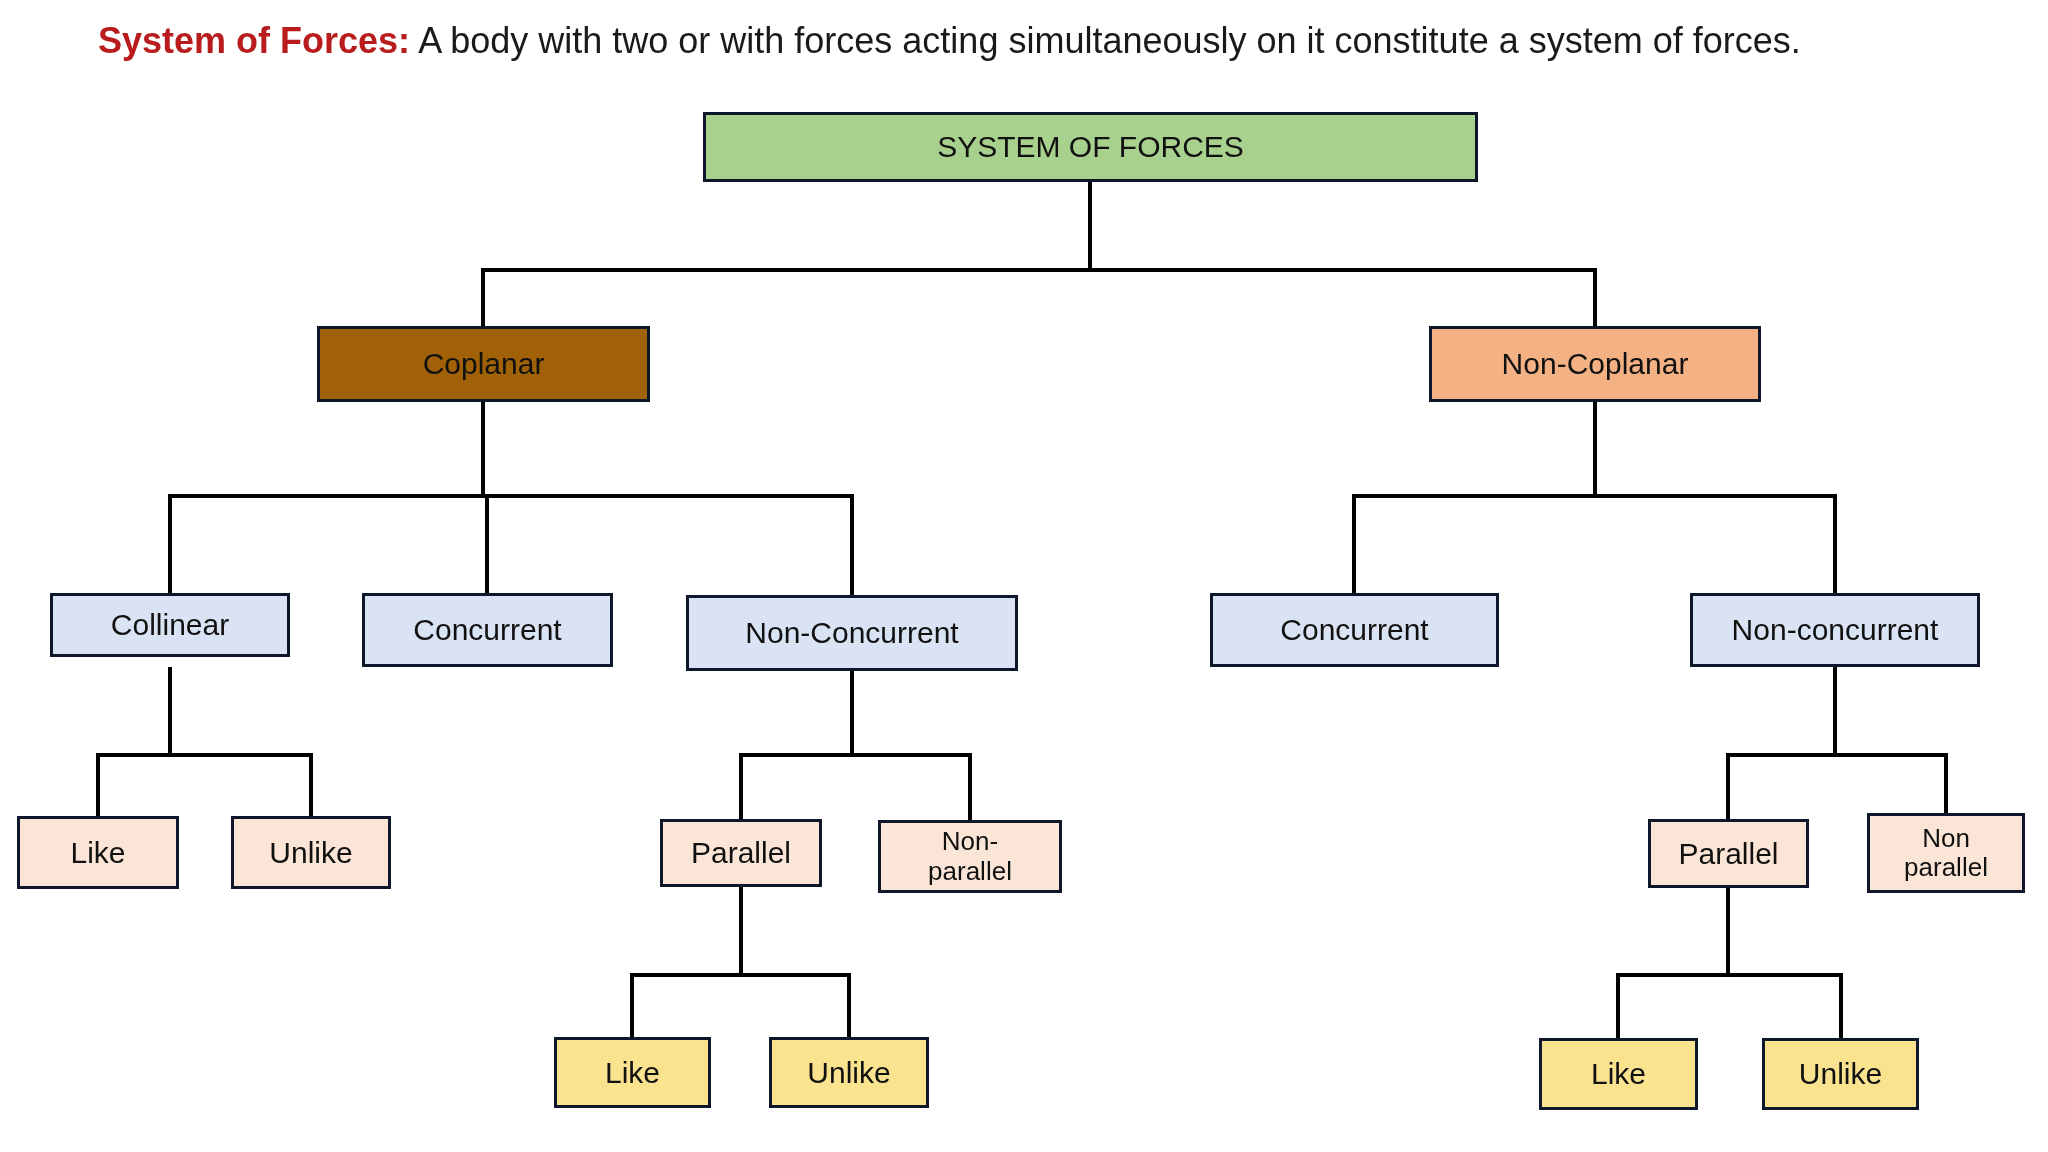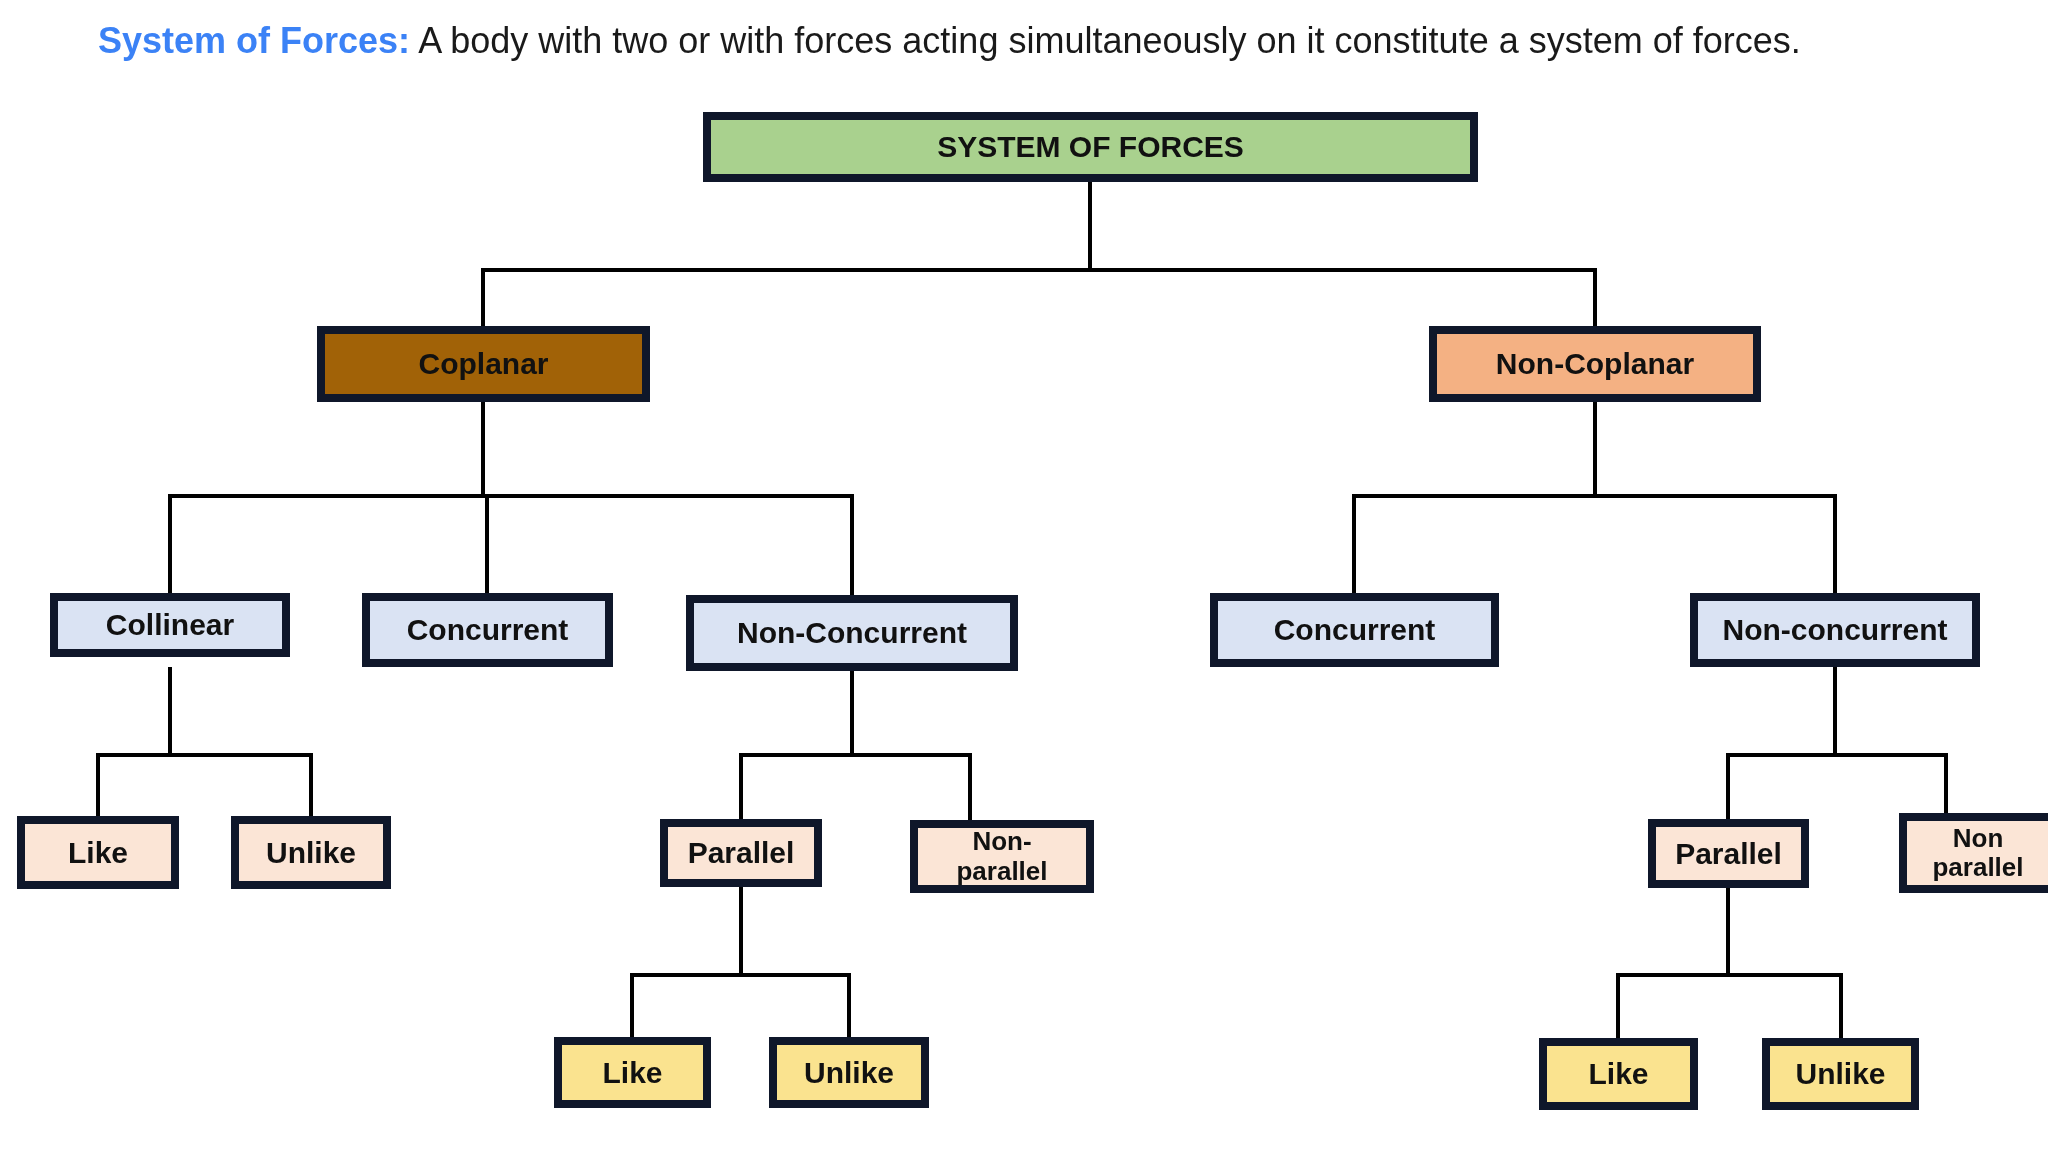"System of Forces:" .title .term { color: #3b82f6 -> #b91c1c }
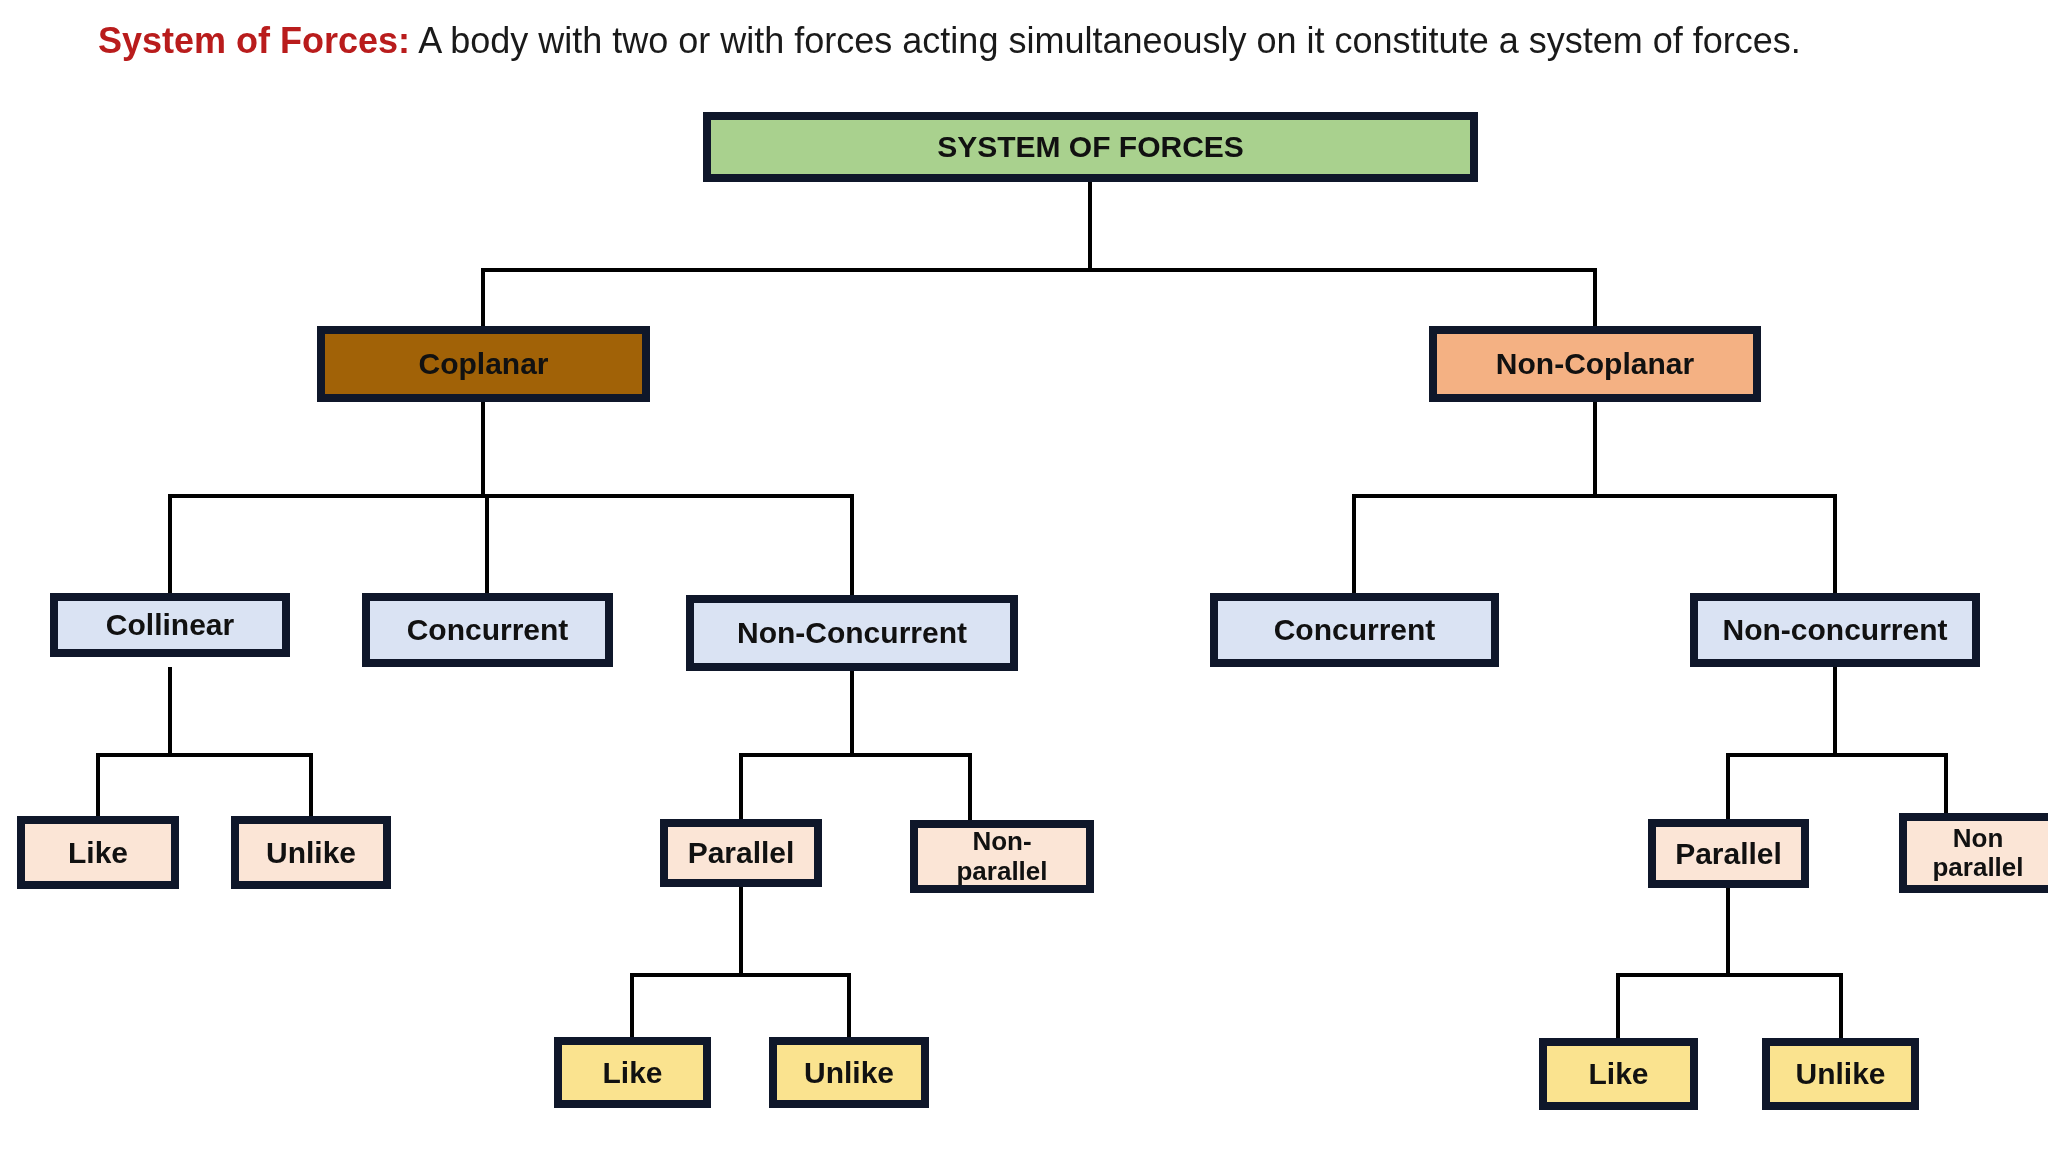"SYSTEM OF FORCES" .node { border: 8px solid #0f172a -> 3px solid #0f172a; font-weight: bold -> normal }
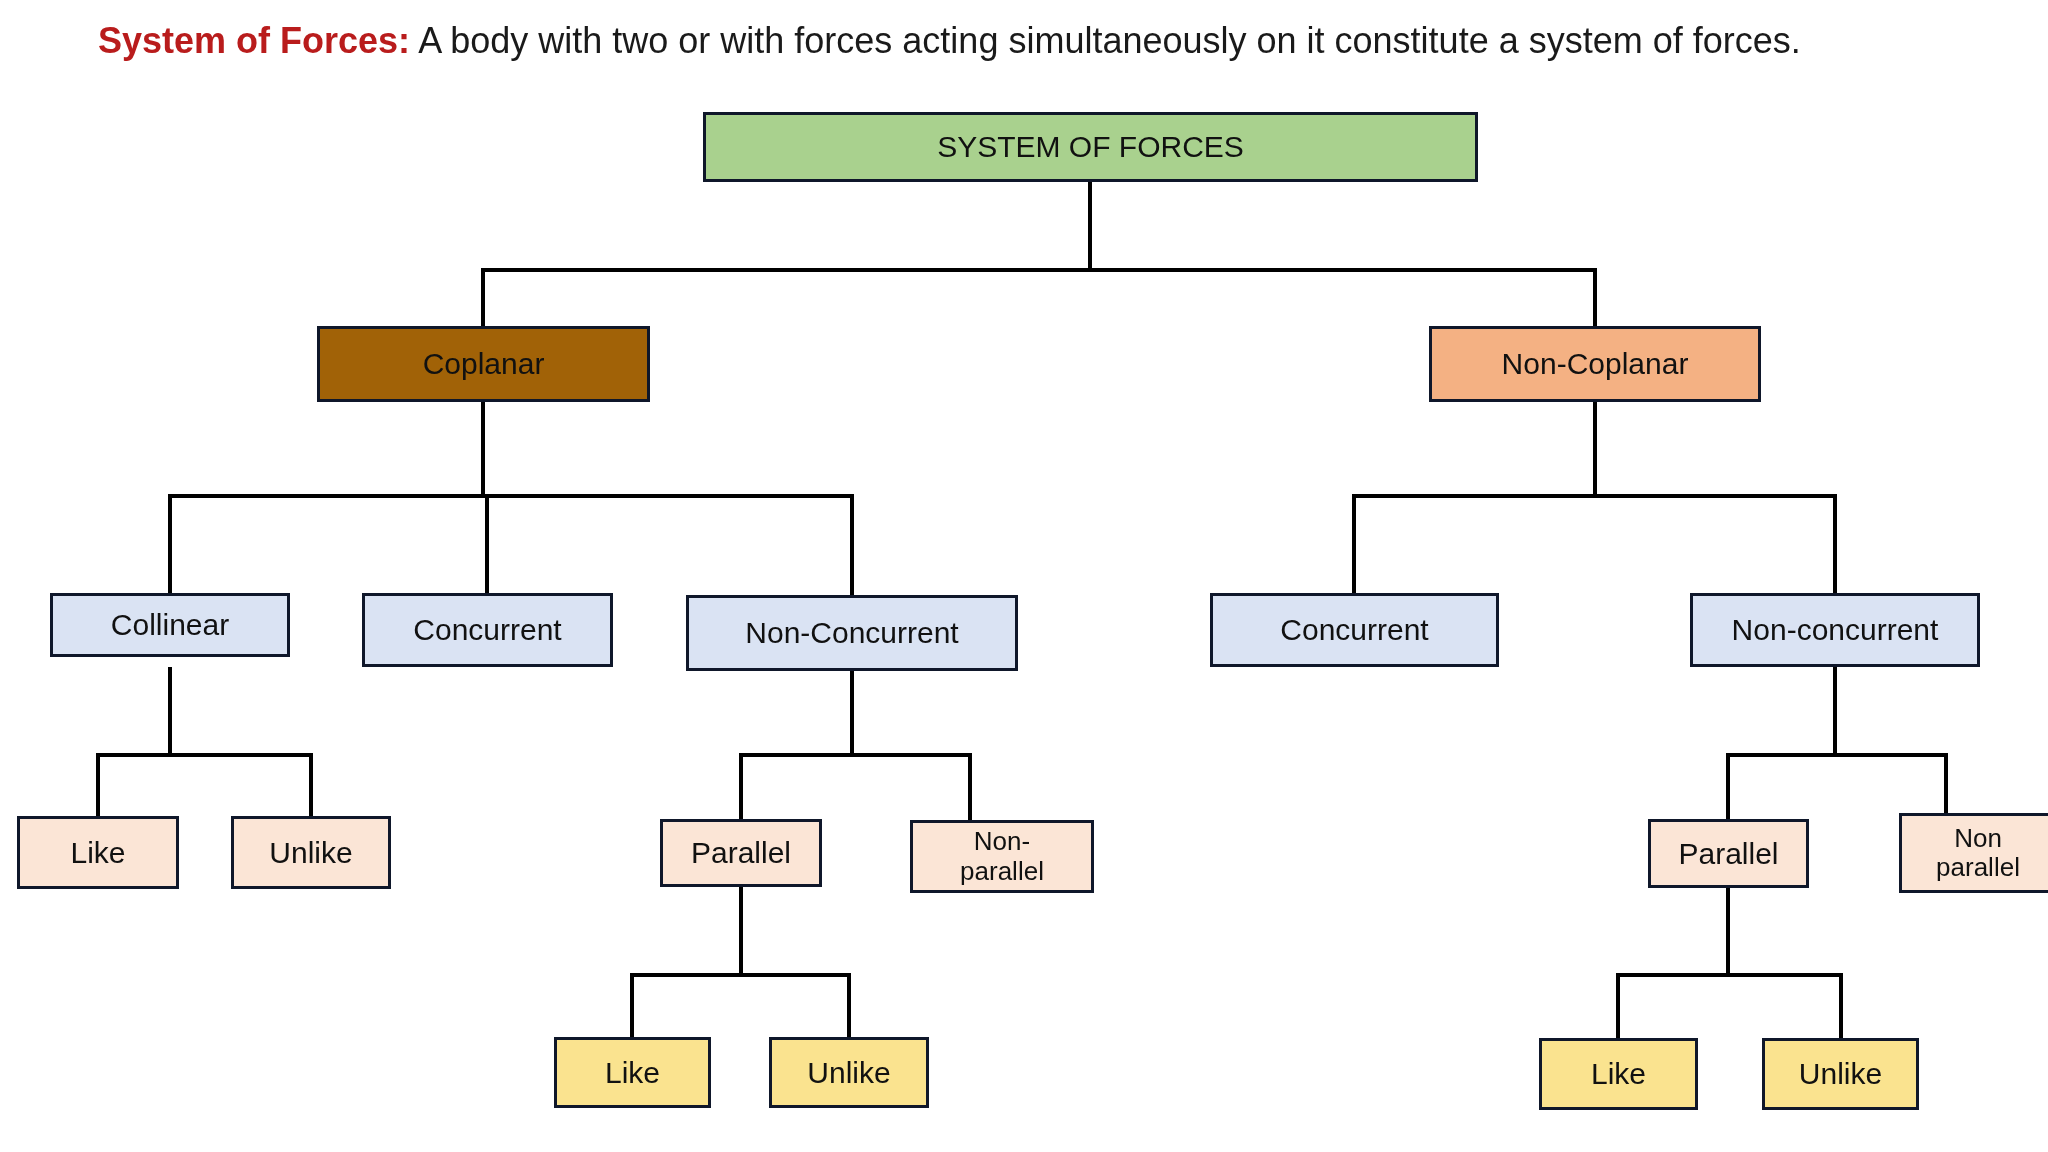"Non-" .node.small { margin-left: 32px -> none }
